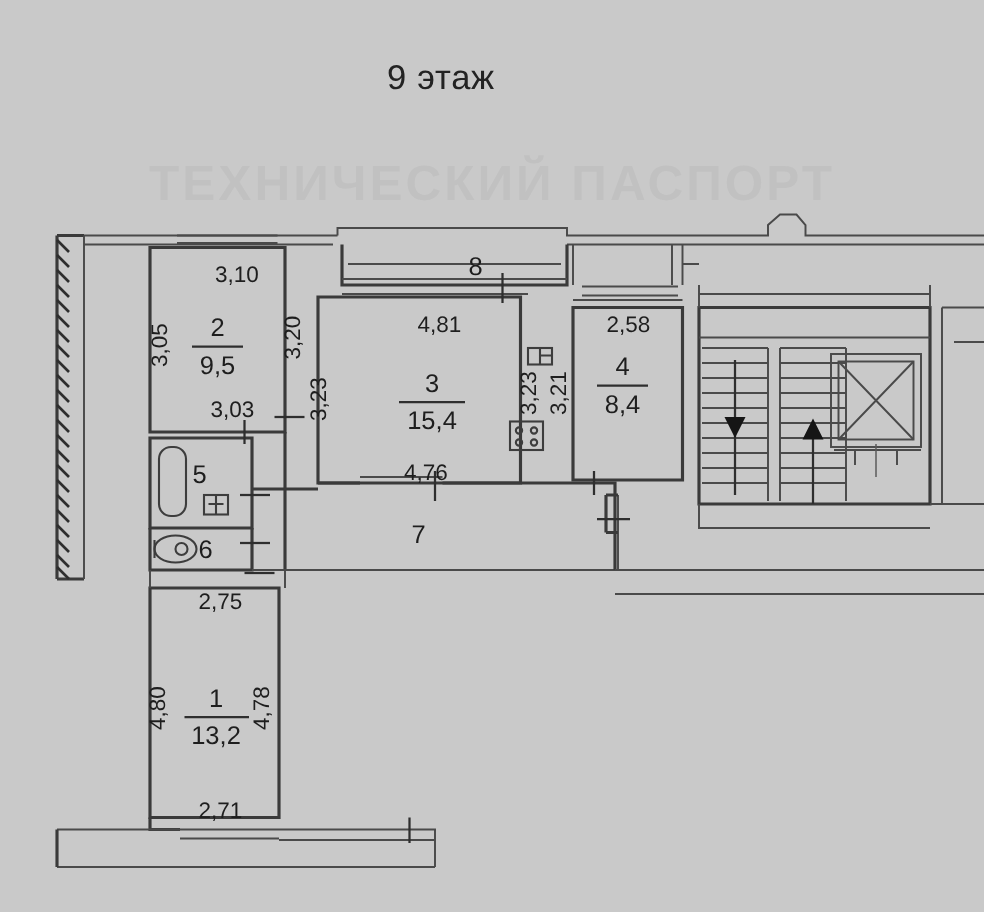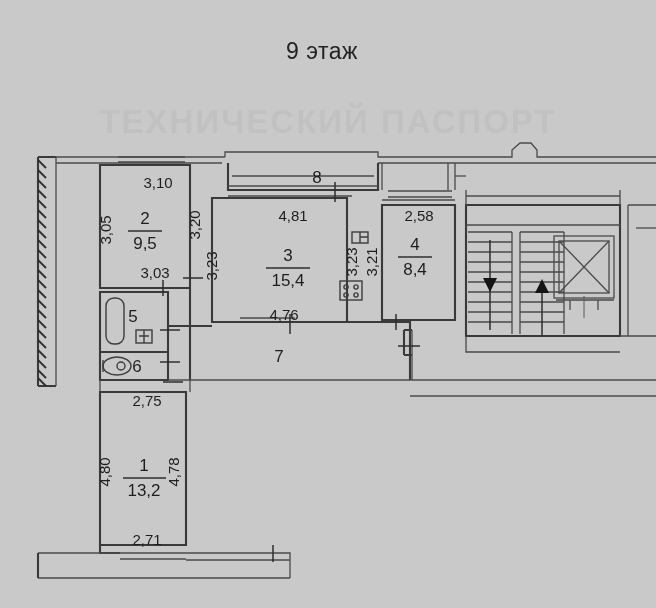"9 этаж" #title { margin-left: 28px -> none }
